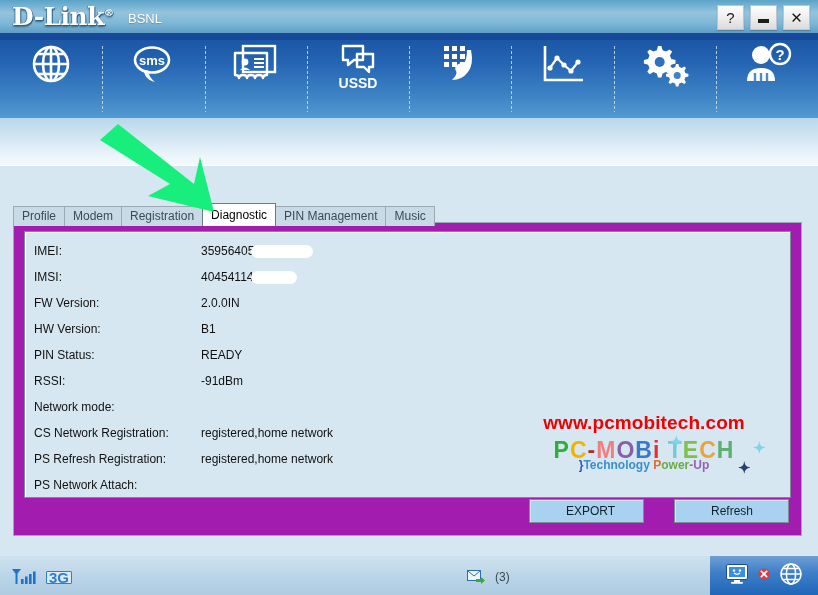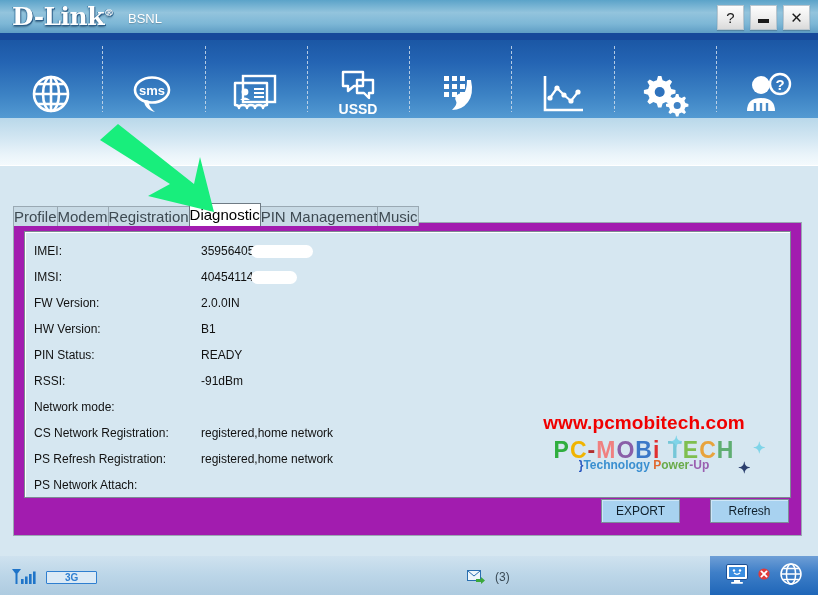"sms" .tb-item { align-items: flex-end -> flex-start }
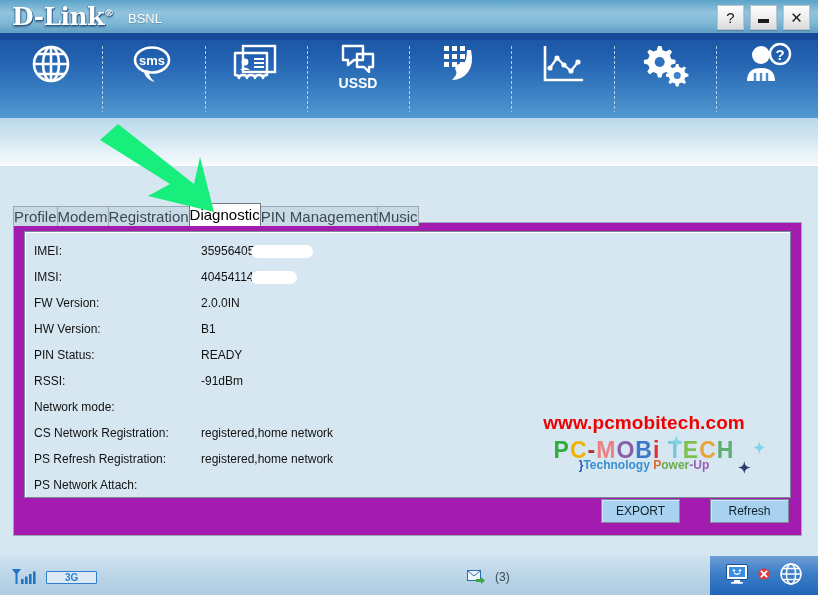"Profile" .tab { font-size: 15px -> 12px; padding: 0 0 -> 0 8px }
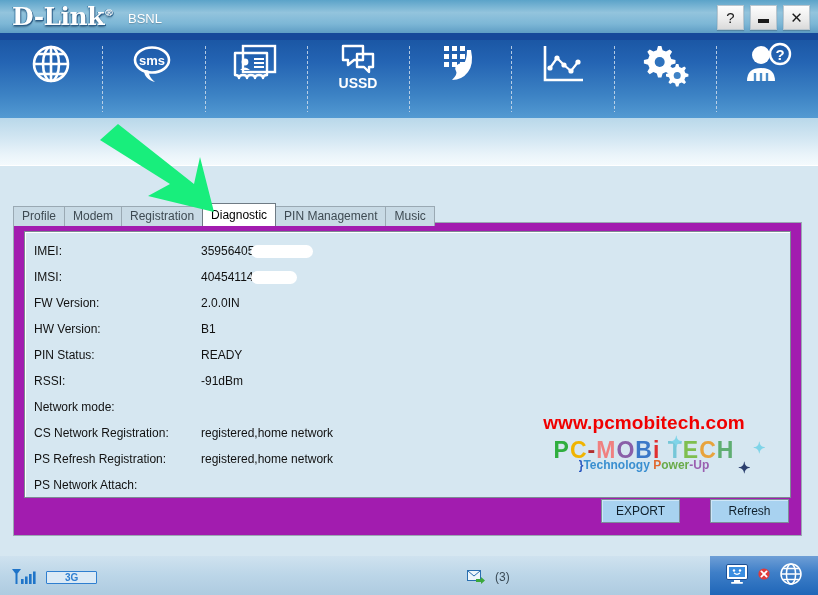"EXPORT" .btn { padding-left: none -> 36px; text-align: center -> left }
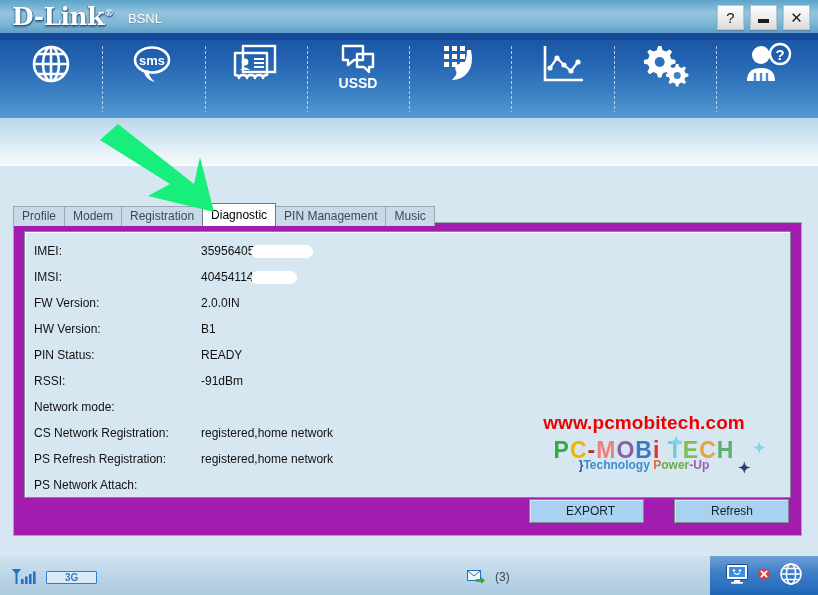"3G" .sb-3g { font-size: 10px -> 15px; padding: 0 18px -> 0 2px }
